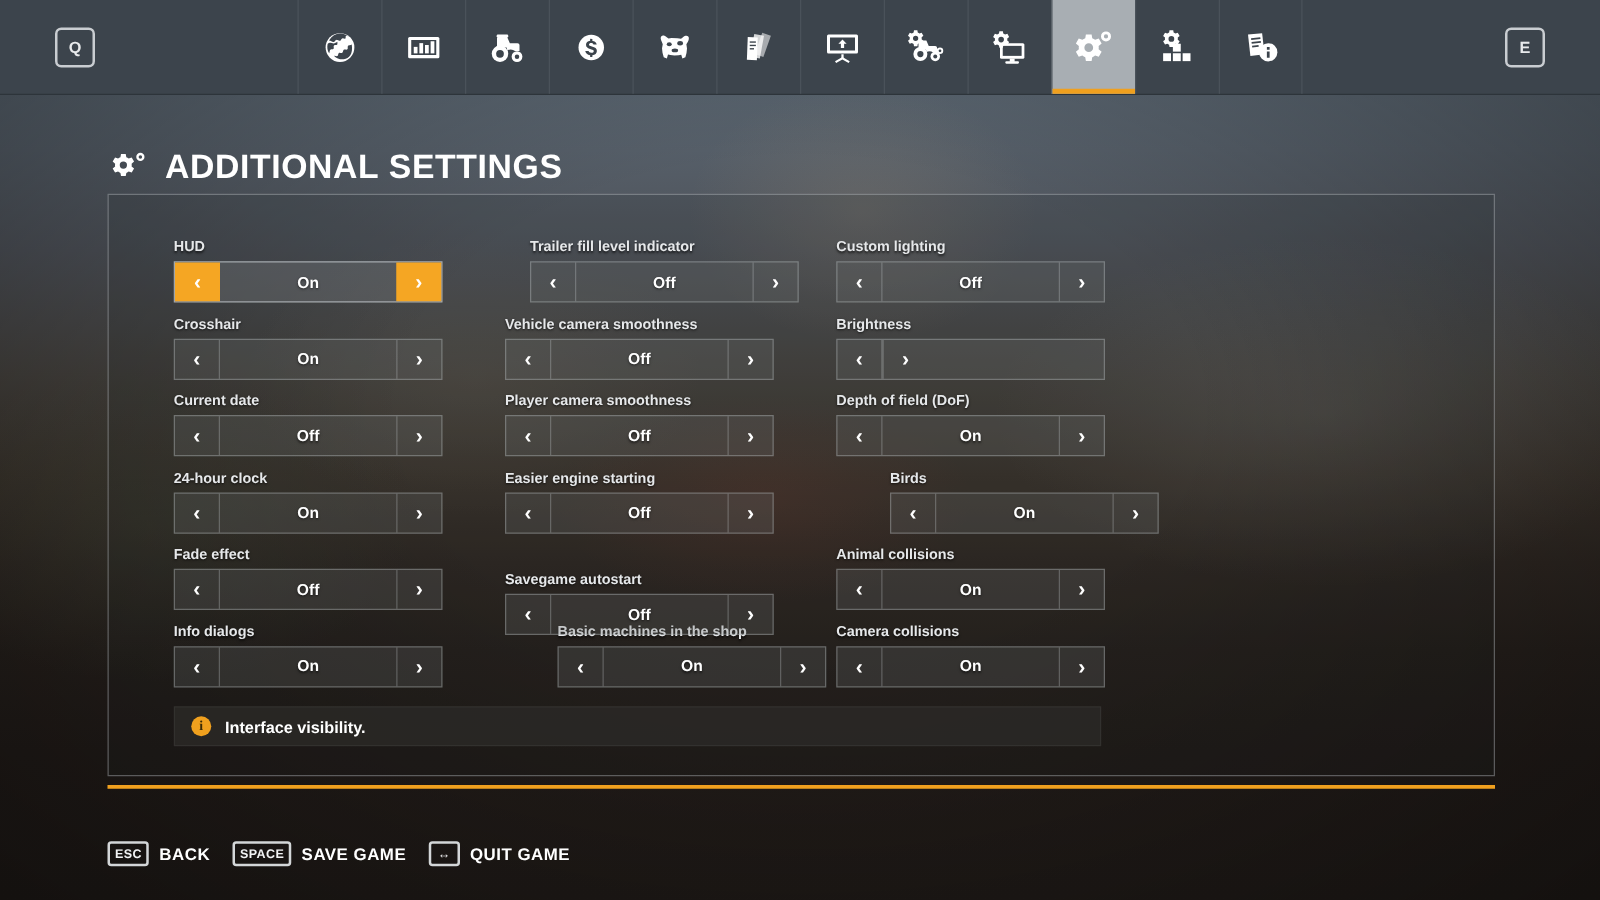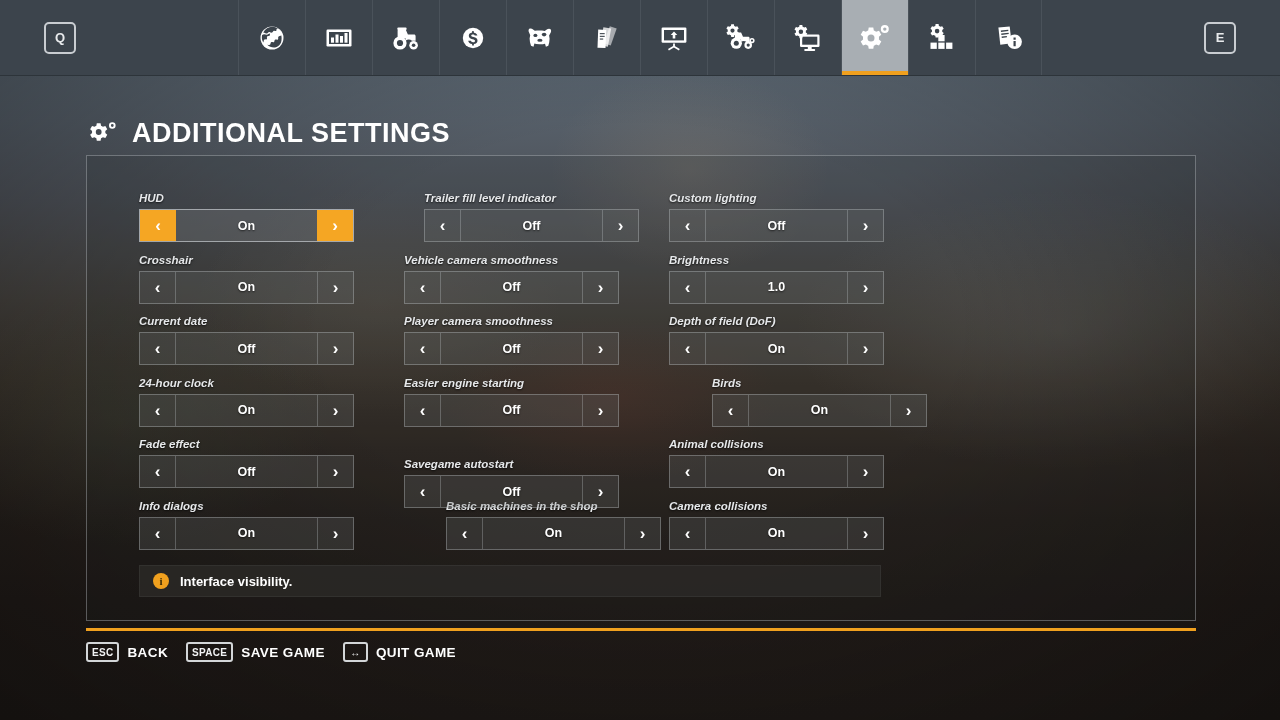"HUD" .setting-label { font-style: italic -> none }
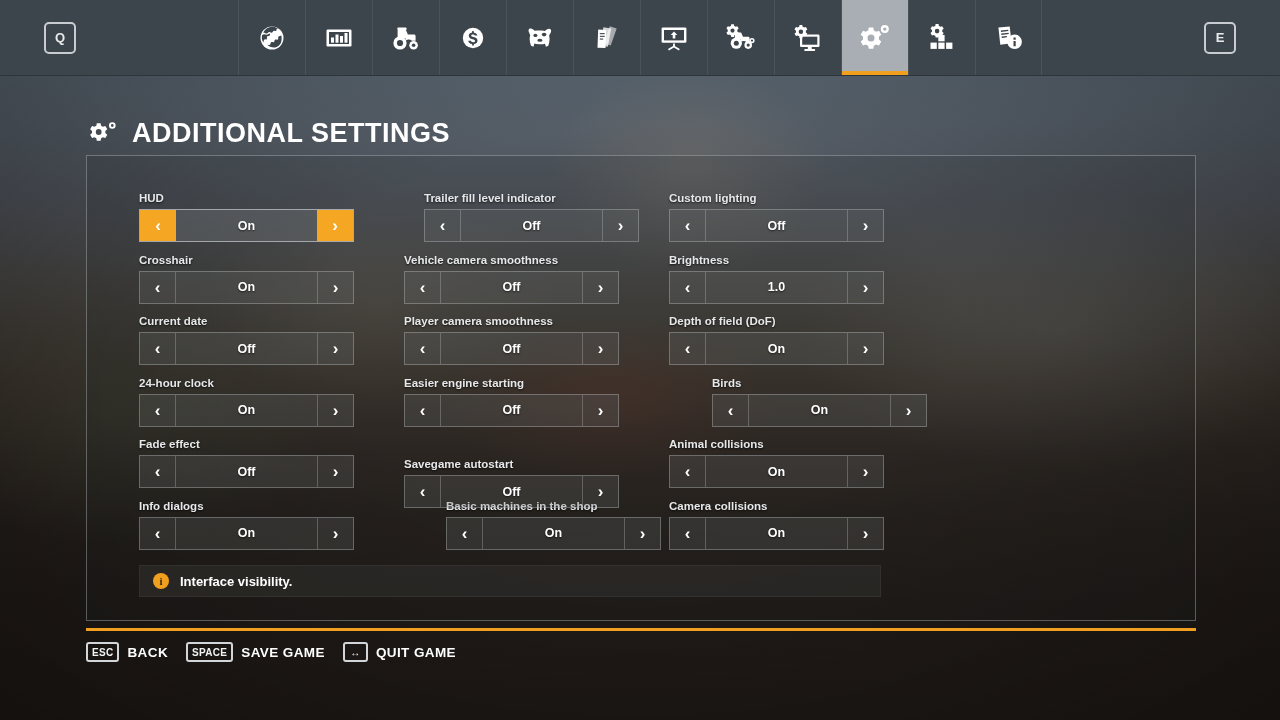"1.0" div.value { html: <div>1.0</div> -> none }
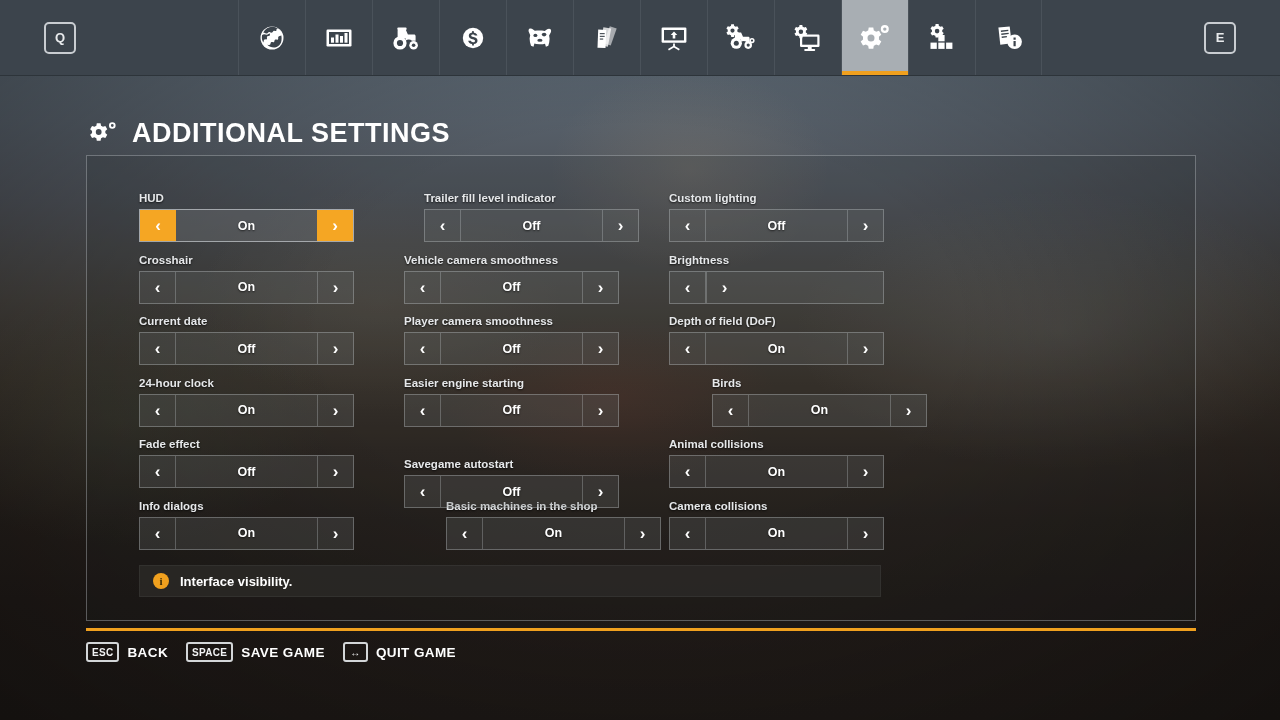"ESC" #footer { top: 639px -> 670px }
